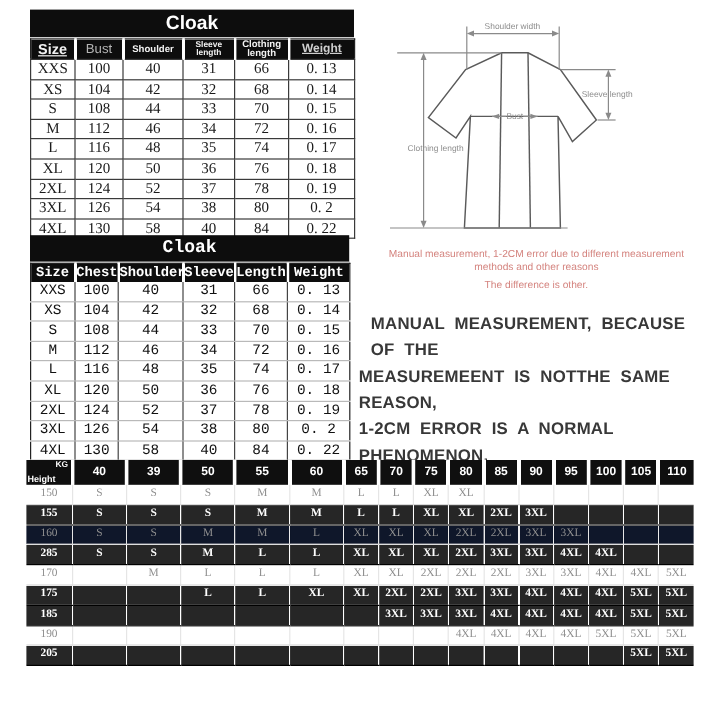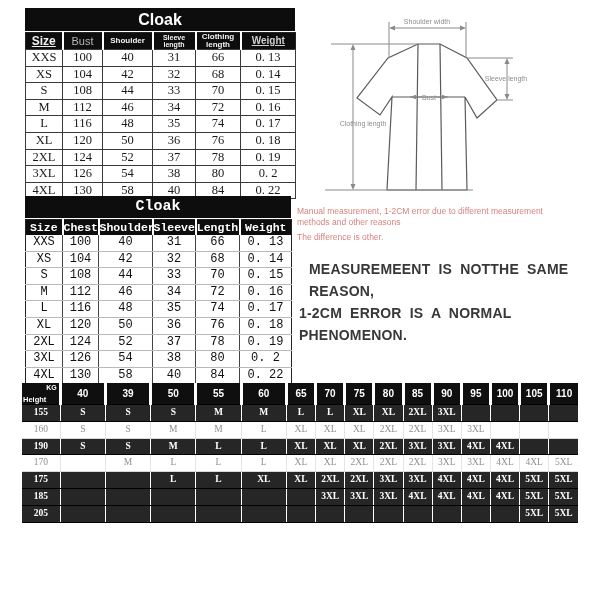"Manual measurement, 1-2CM error due" .notes-small { text-align: none -> center }
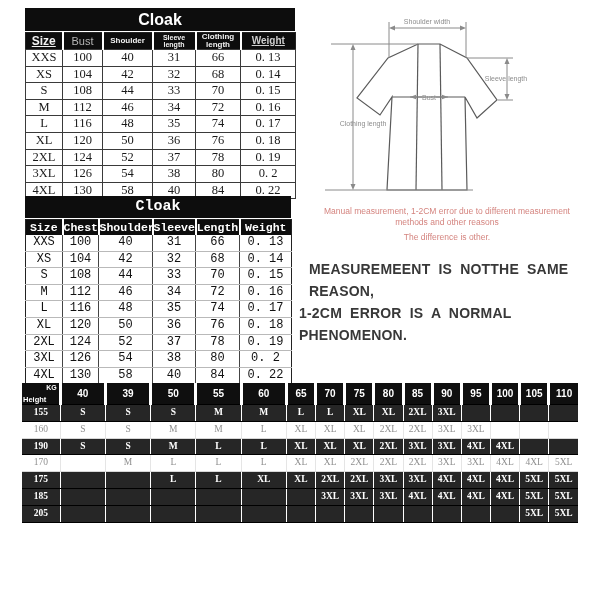"MANUAL MEASUREMENT, BECAUSE OF THE" div { html: none -> <div>MANUAL MEASUREMENT, BECAUSE OF THE</div> }
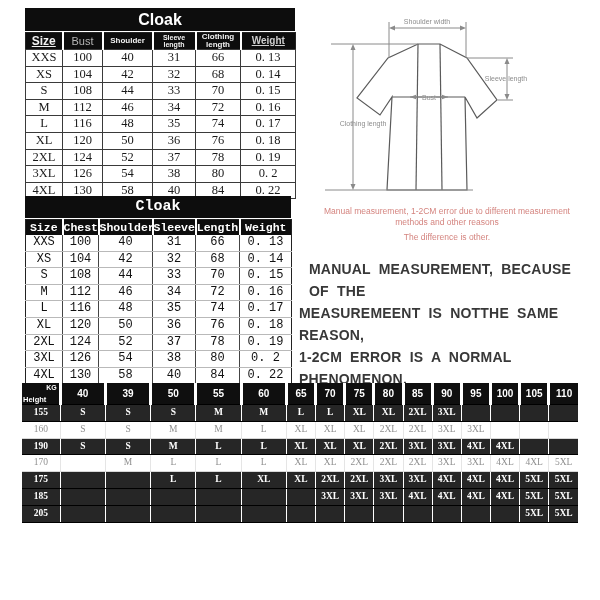"150" tr.light { html: none -> <tr> <td>150</td> <td>S</td> <td>S</td> <td>S</td> <td>M</td> <td>M</td> <td>L</td> <td>L</td> <td>XL</td> <td>XL</td> <td></td> <td></td> <td></td> <td></td> <td></td> <td></td> </tr> }
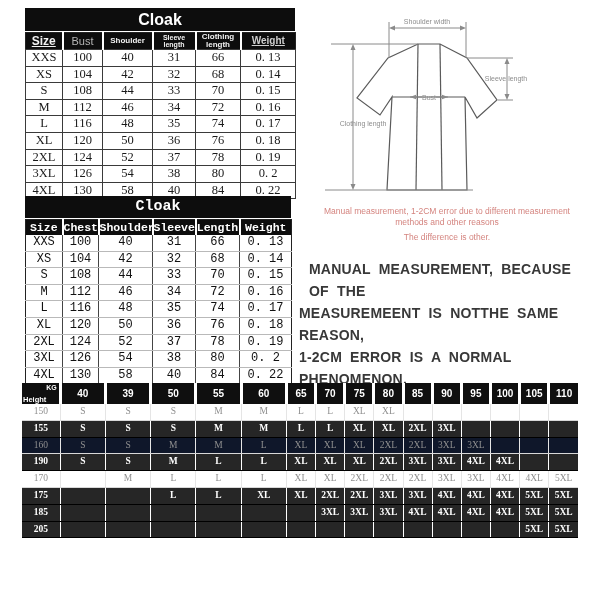"190" td { text: 190 -> 285 }
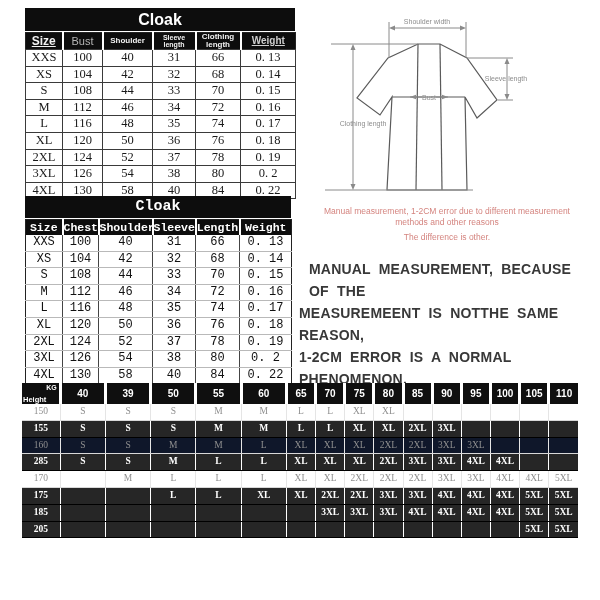"190" tr.light { html: none -> <tr> <td>190</td> <td></td> <td></td> <td></td> <td></td> <td></td> <td></td> <td></td> <td></td> <td>4XL</td> <td>4XL</td> <td>4XL</td> <td>4XL</td> <td>5XL</td> <td>5XL</td> <td>5XL</td> </tr> }
